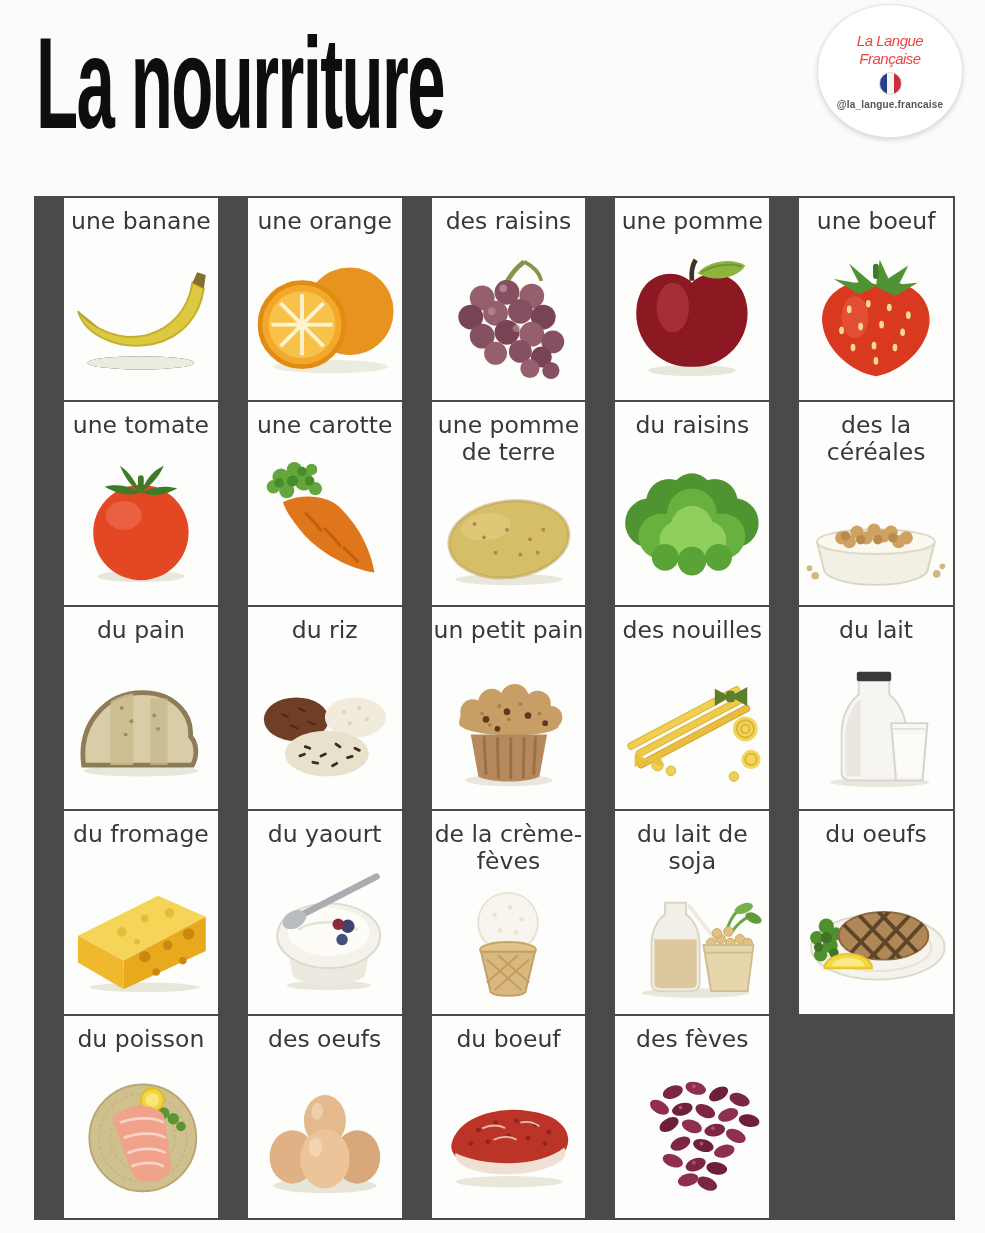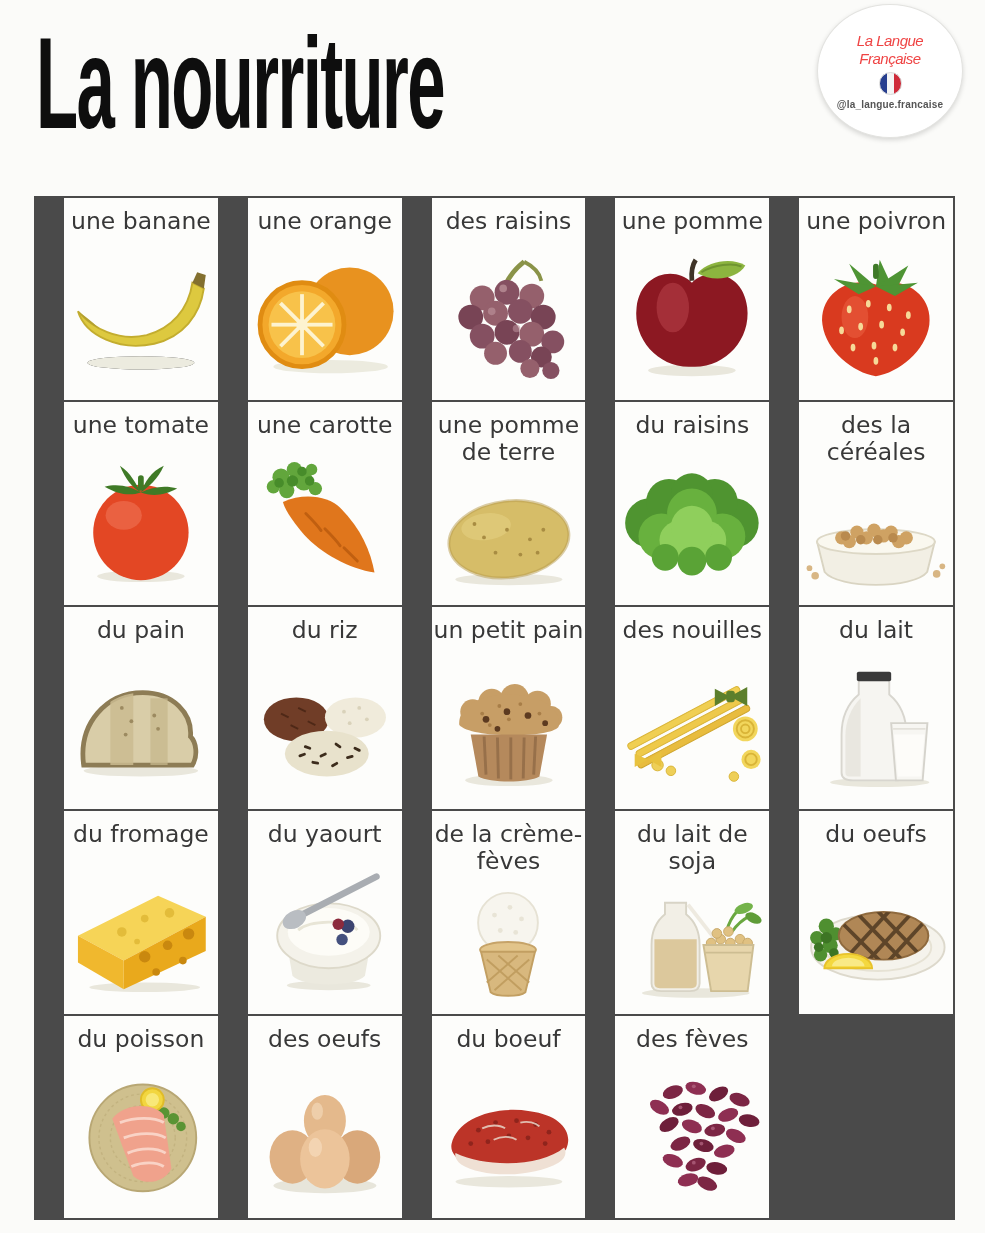"une poivron" div.vlabel { text: poivron -> boeuf }
